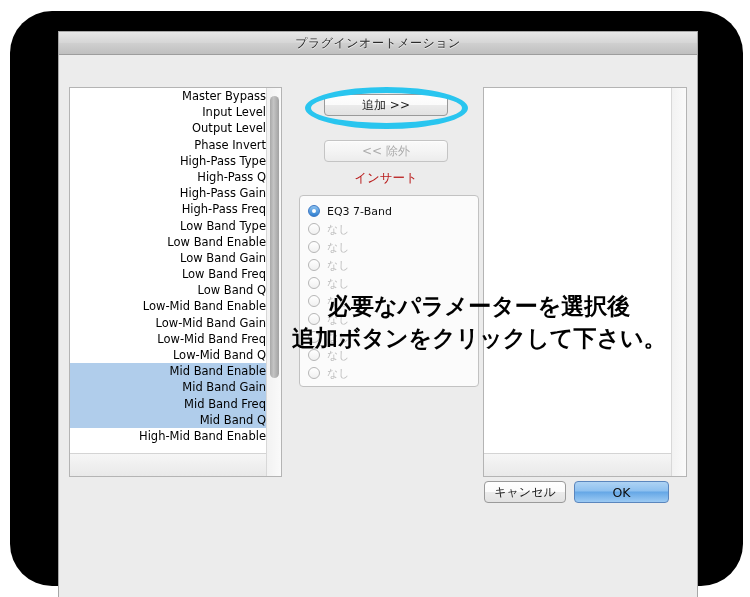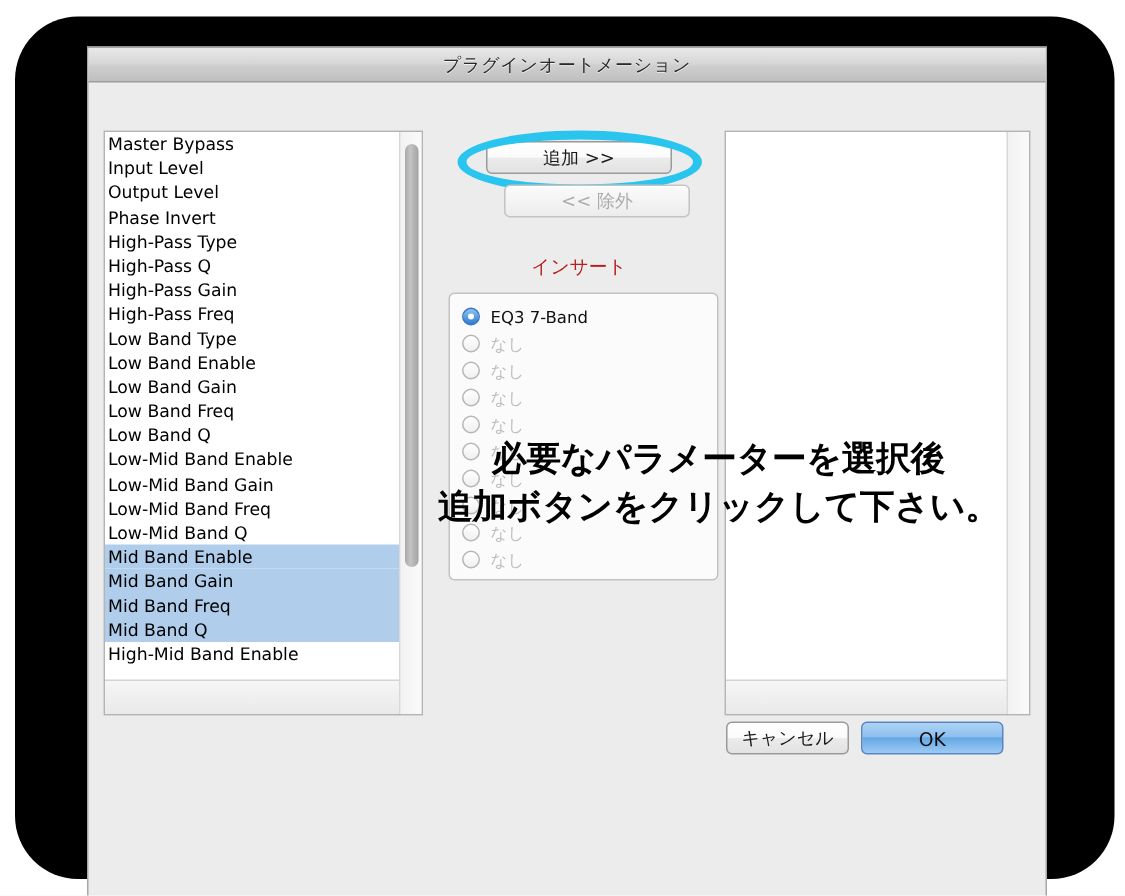"Master Bypass" .param-row { text-align: none -> right }
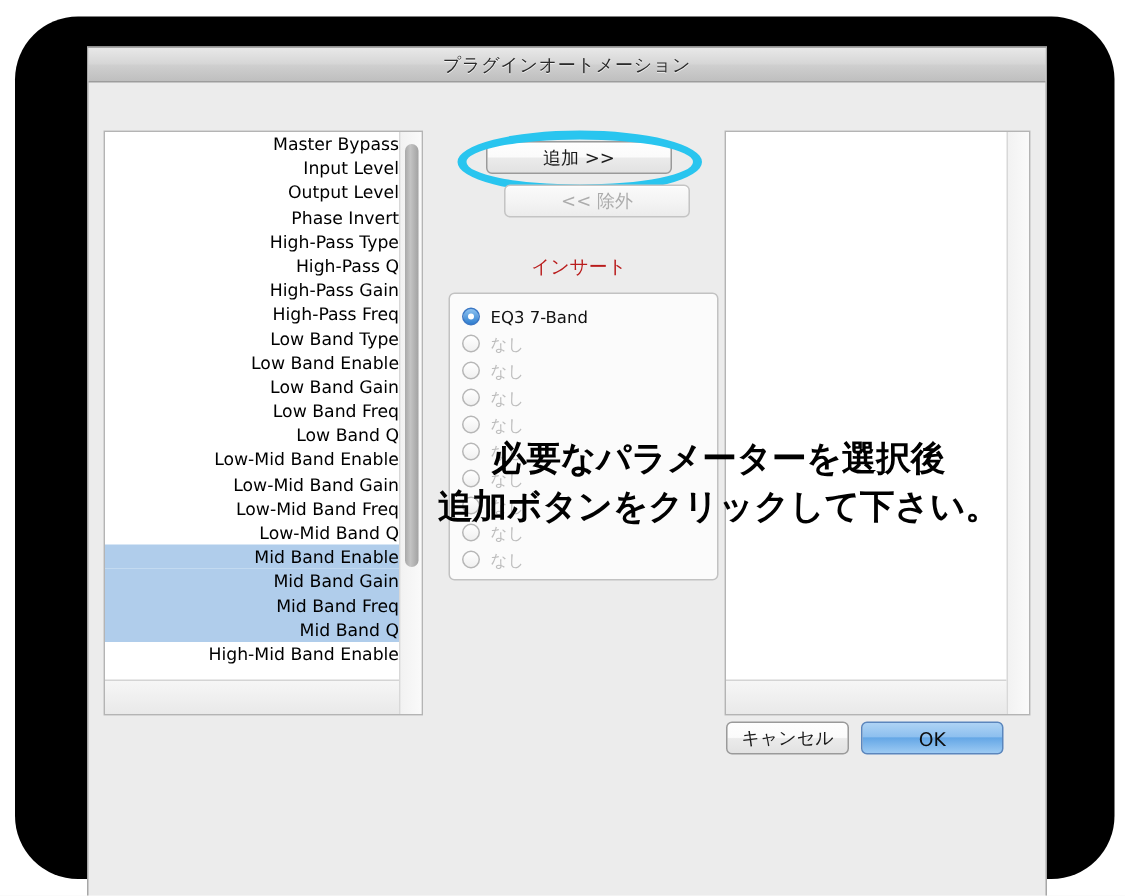"<< 除外" #remove-button { margin-left: 12px -> none; top: 36px -> 53px }
